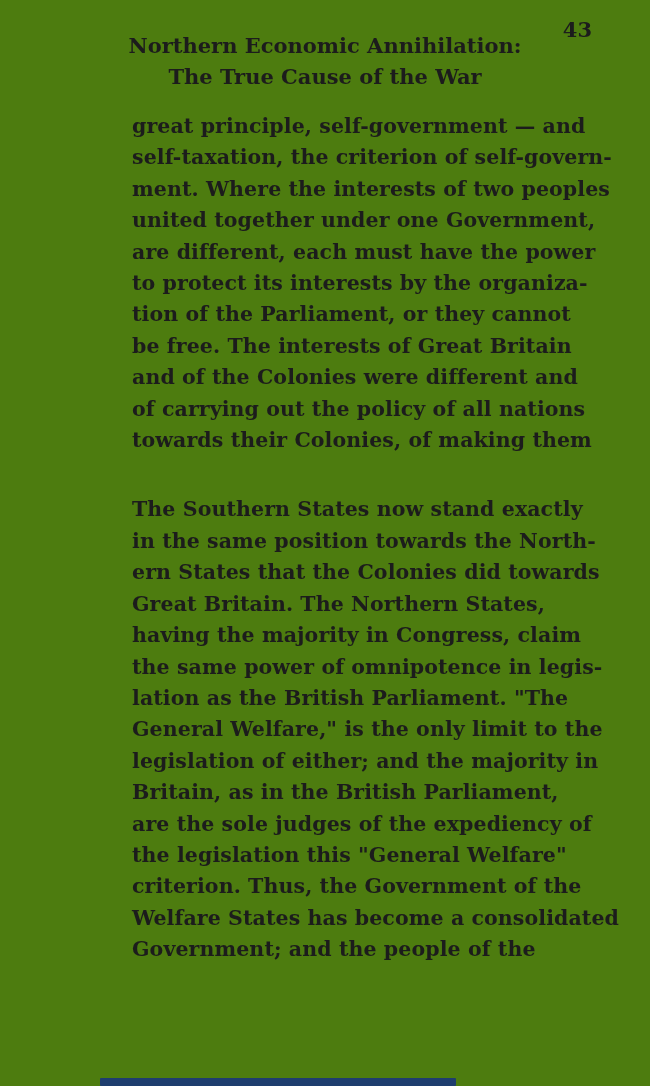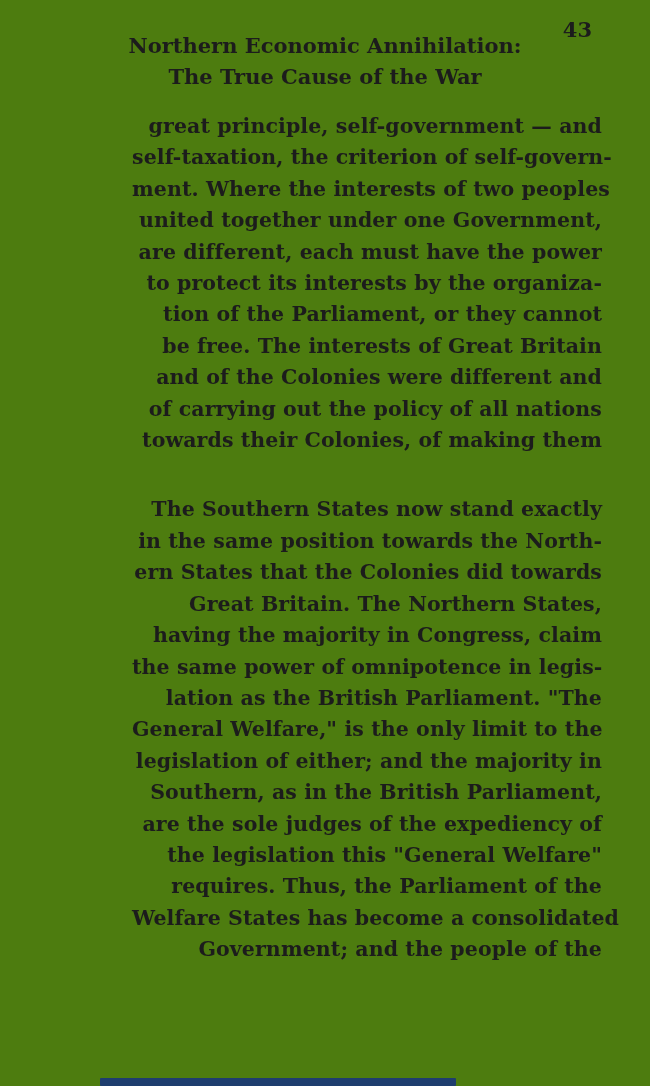"great principle, self-government — and" .paragraph .line { text-align: right -> none }
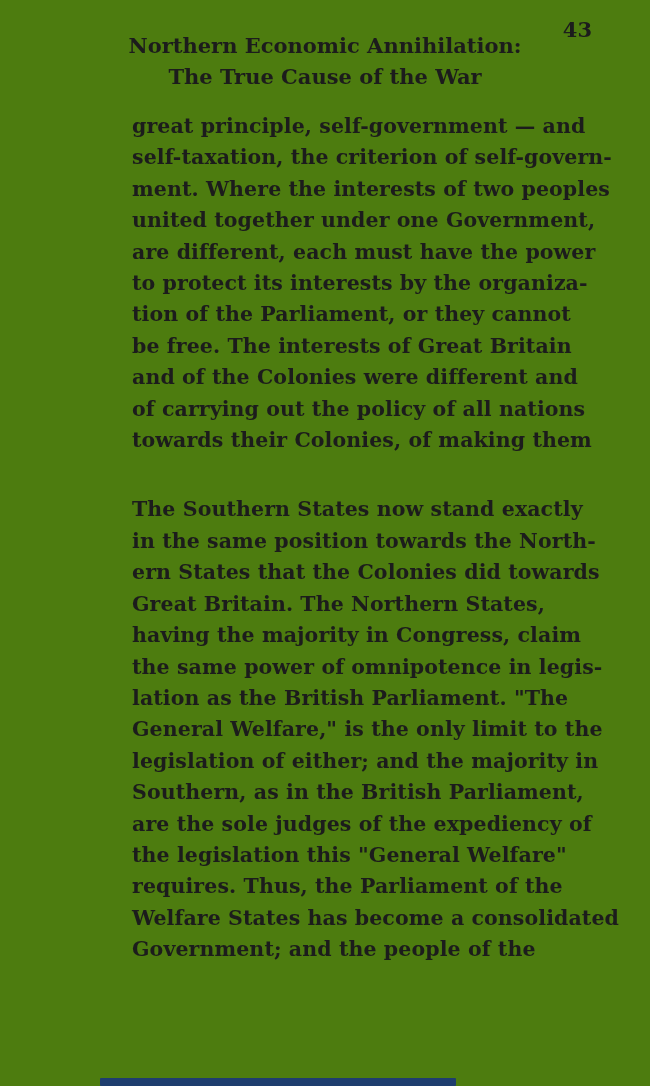"Southern, as in the British" span.line { text: Southern -> Britain }
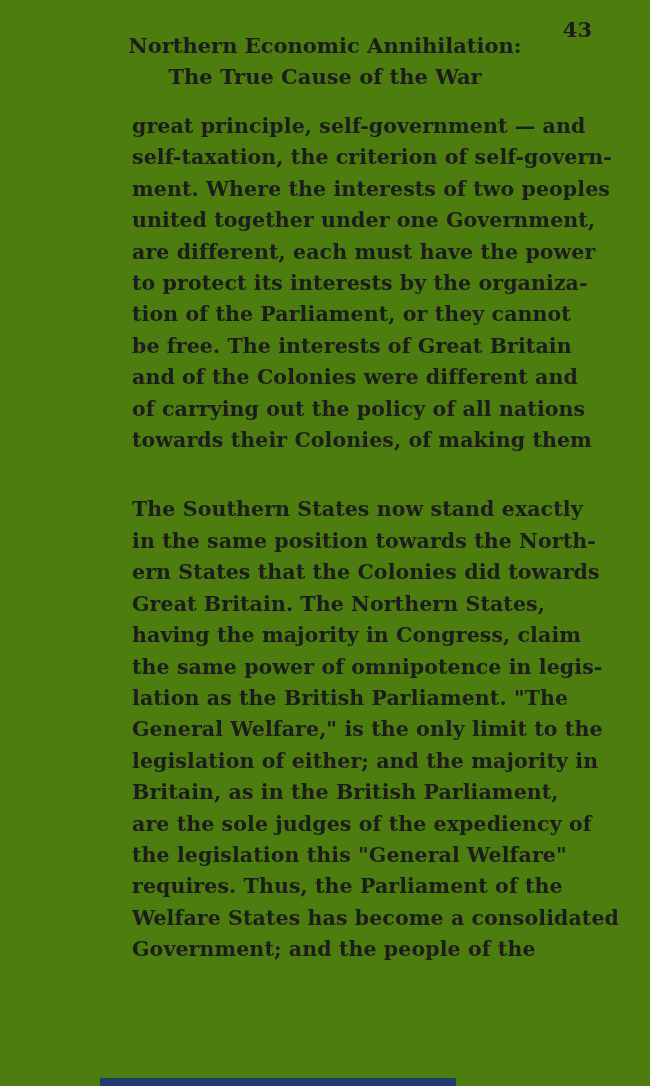"requires. Thus, the Parliament of" span.line { text: requires. Thus, the Parliament -> criterion. Thus, the Government }
